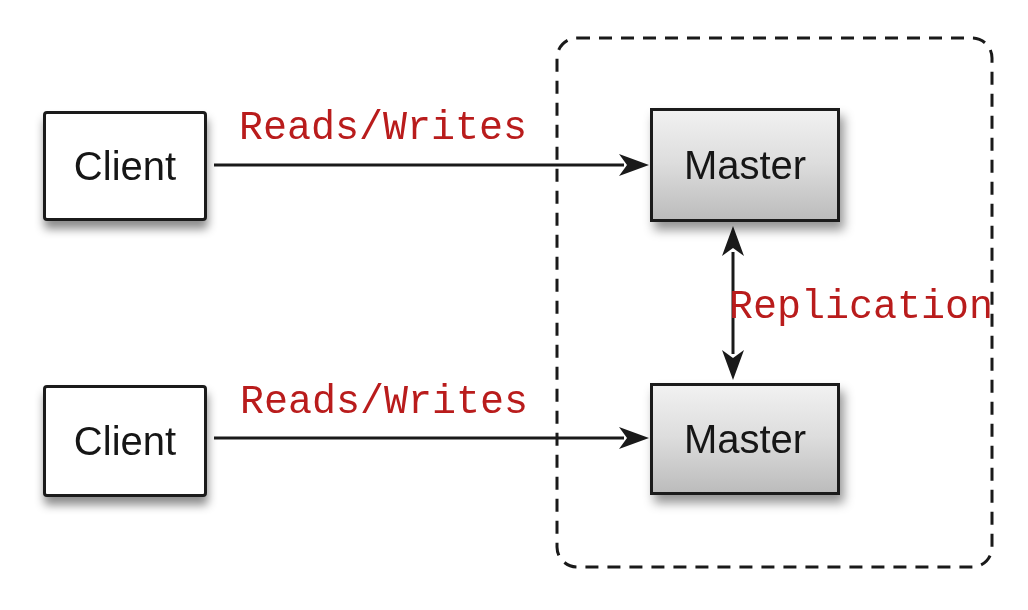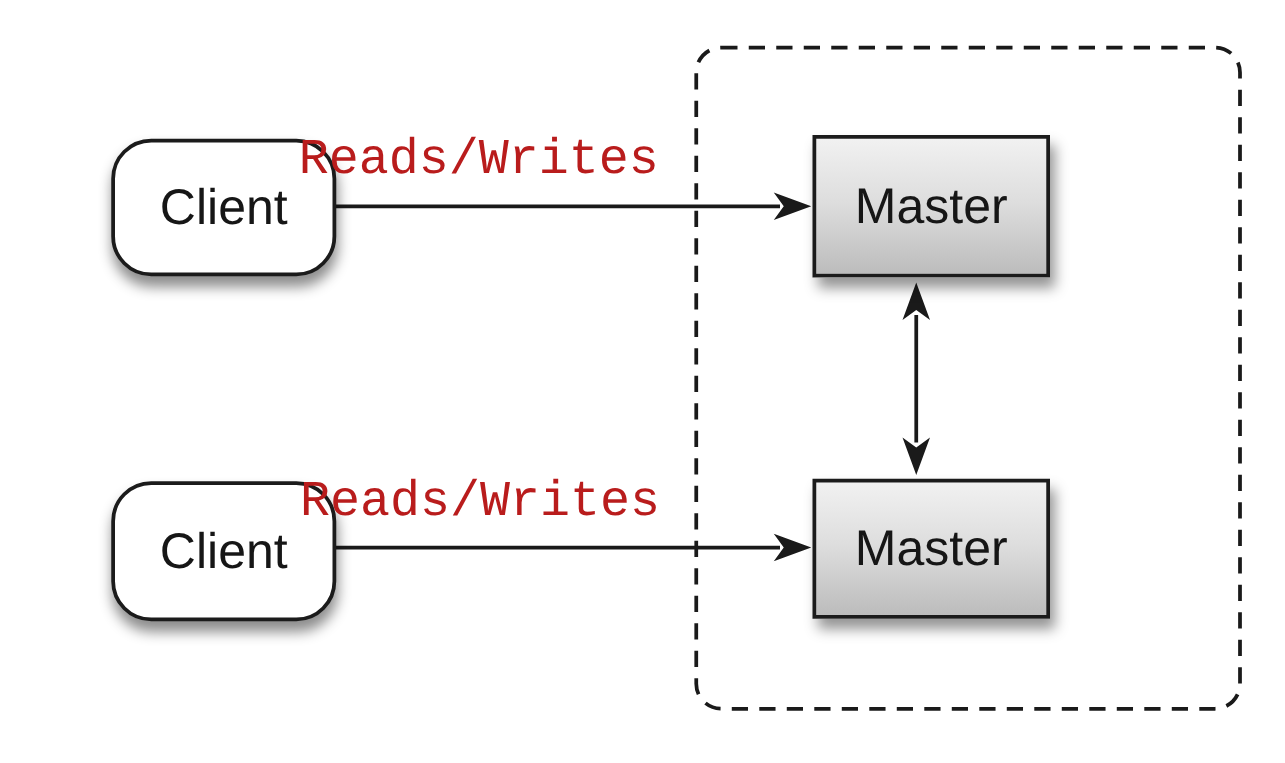"Client" .client { border-radius: 32px -> 4px; margin-left: 46px -> none; width: 180px -> 164px }
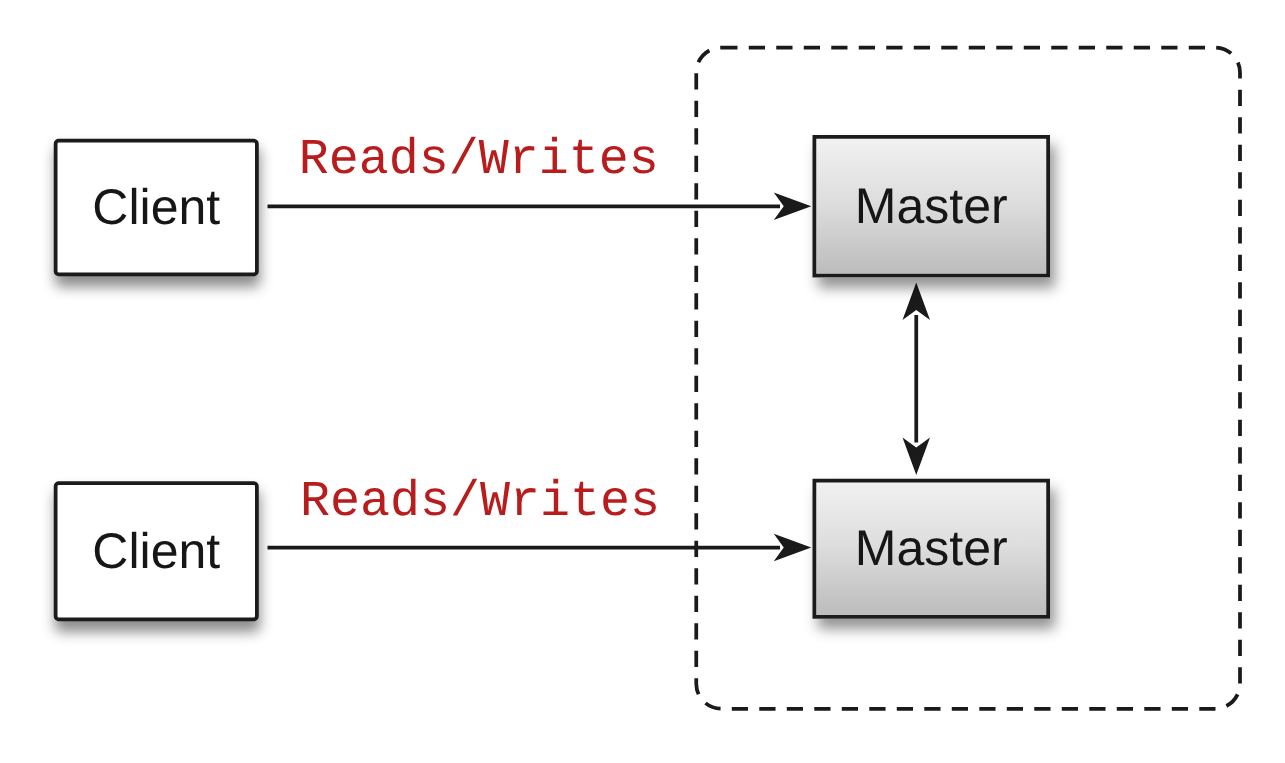"Replication" div.edge-label { html: none -> <div>Replication</div> }
